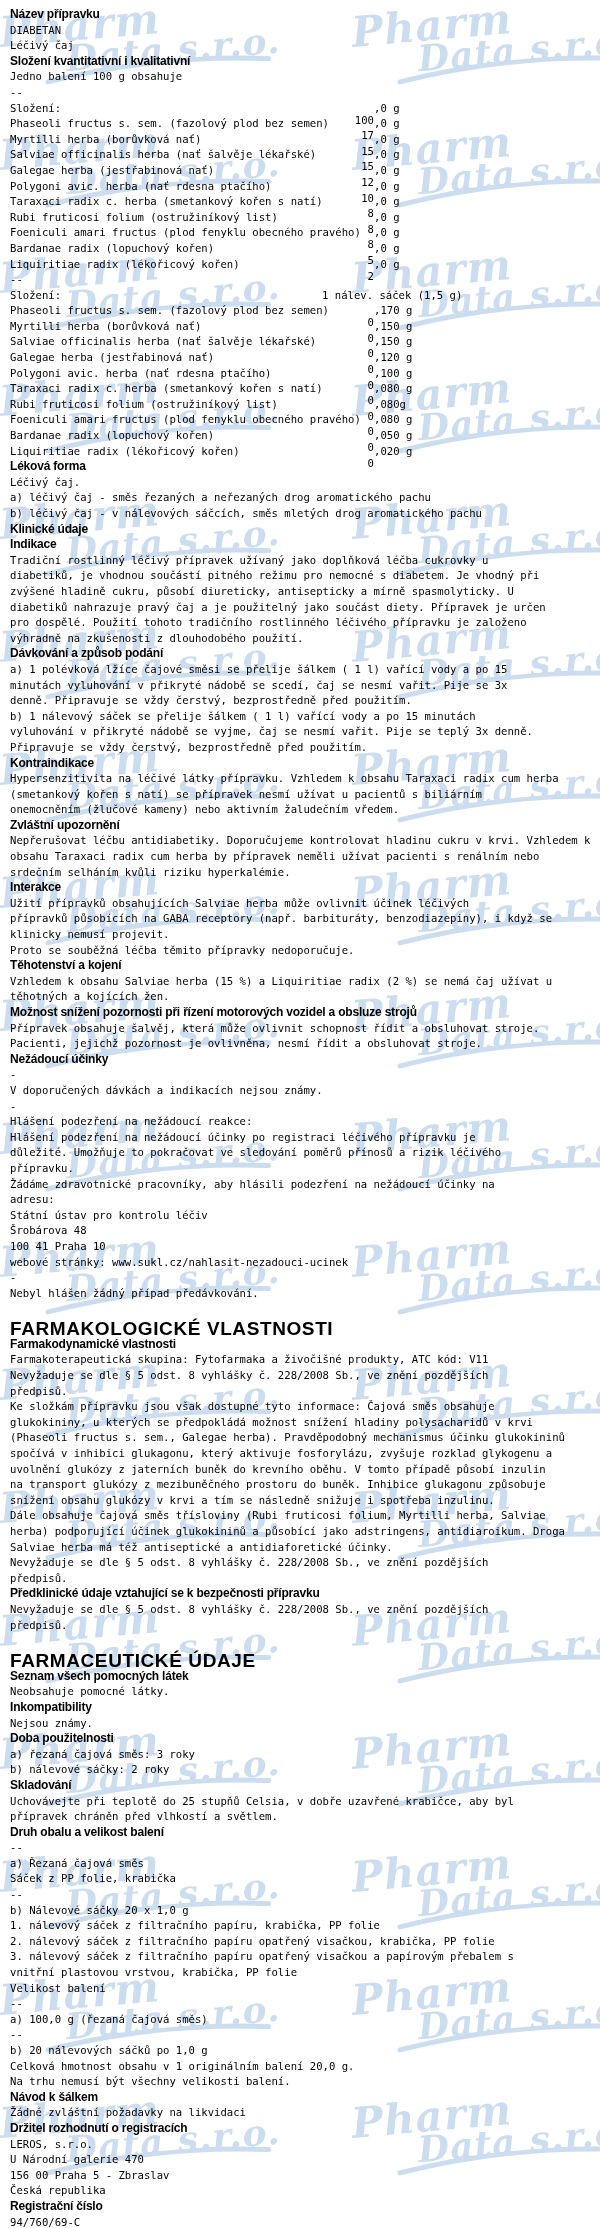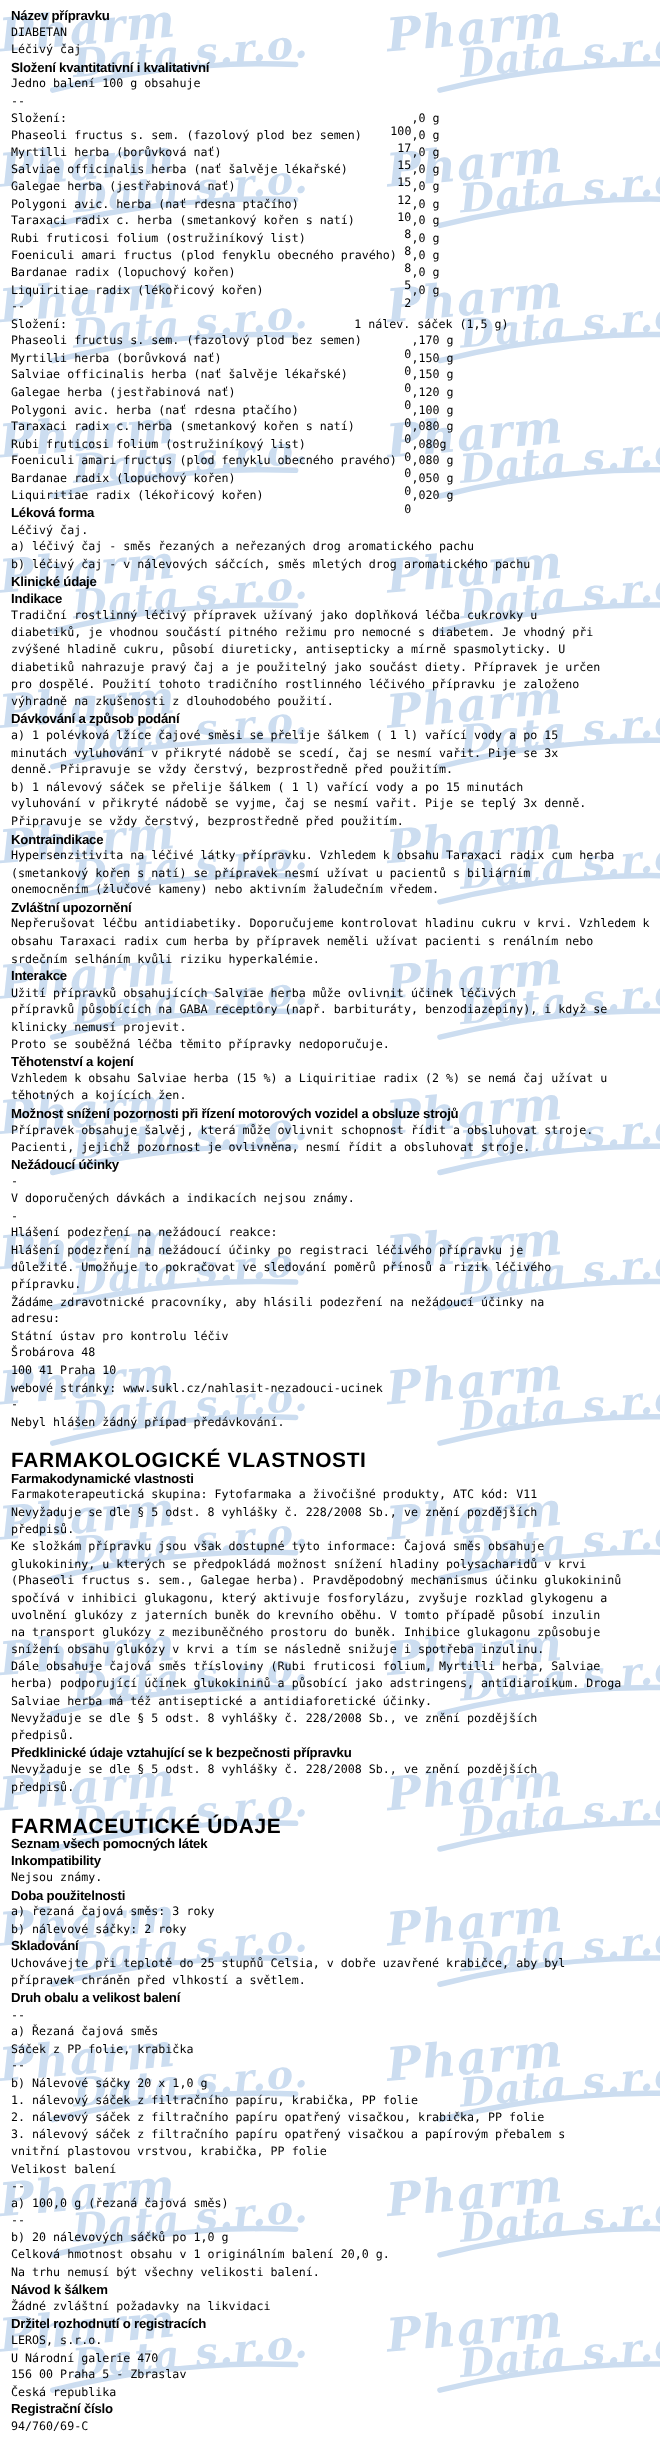"Neobsahuje pomocné látky." div.p { html: none -> <div>Neobsahuje pomocné látky.</div> }
